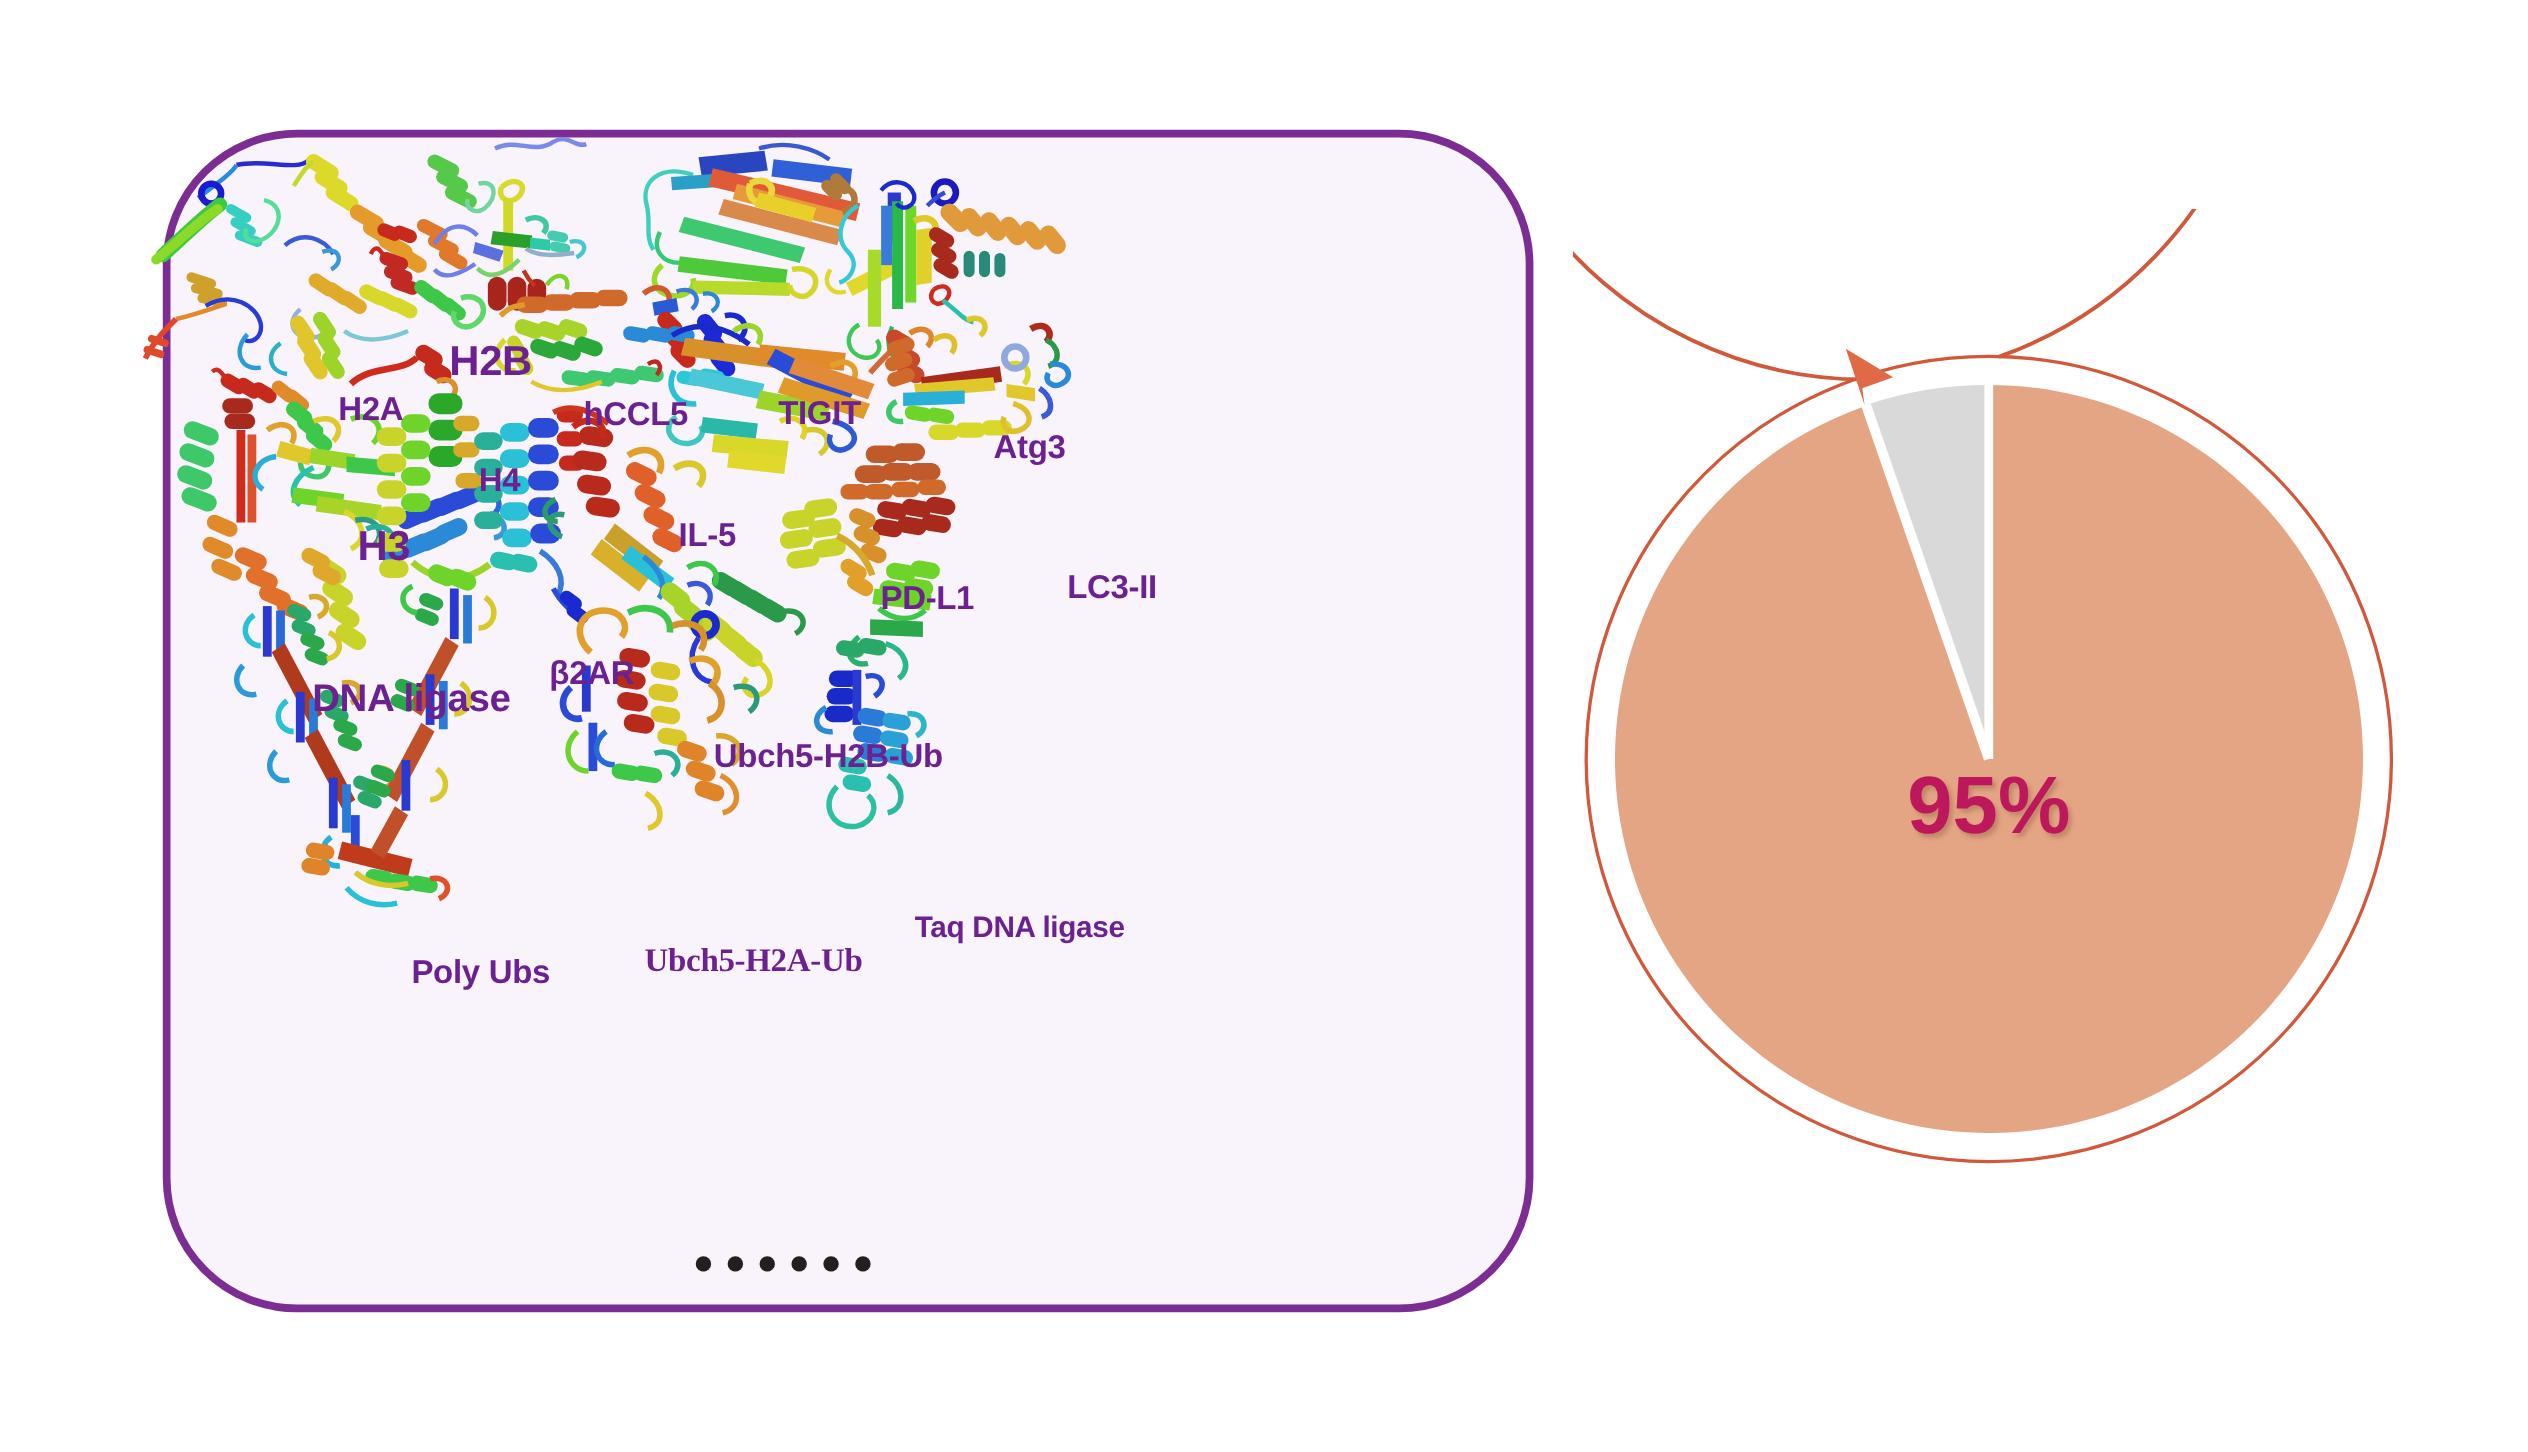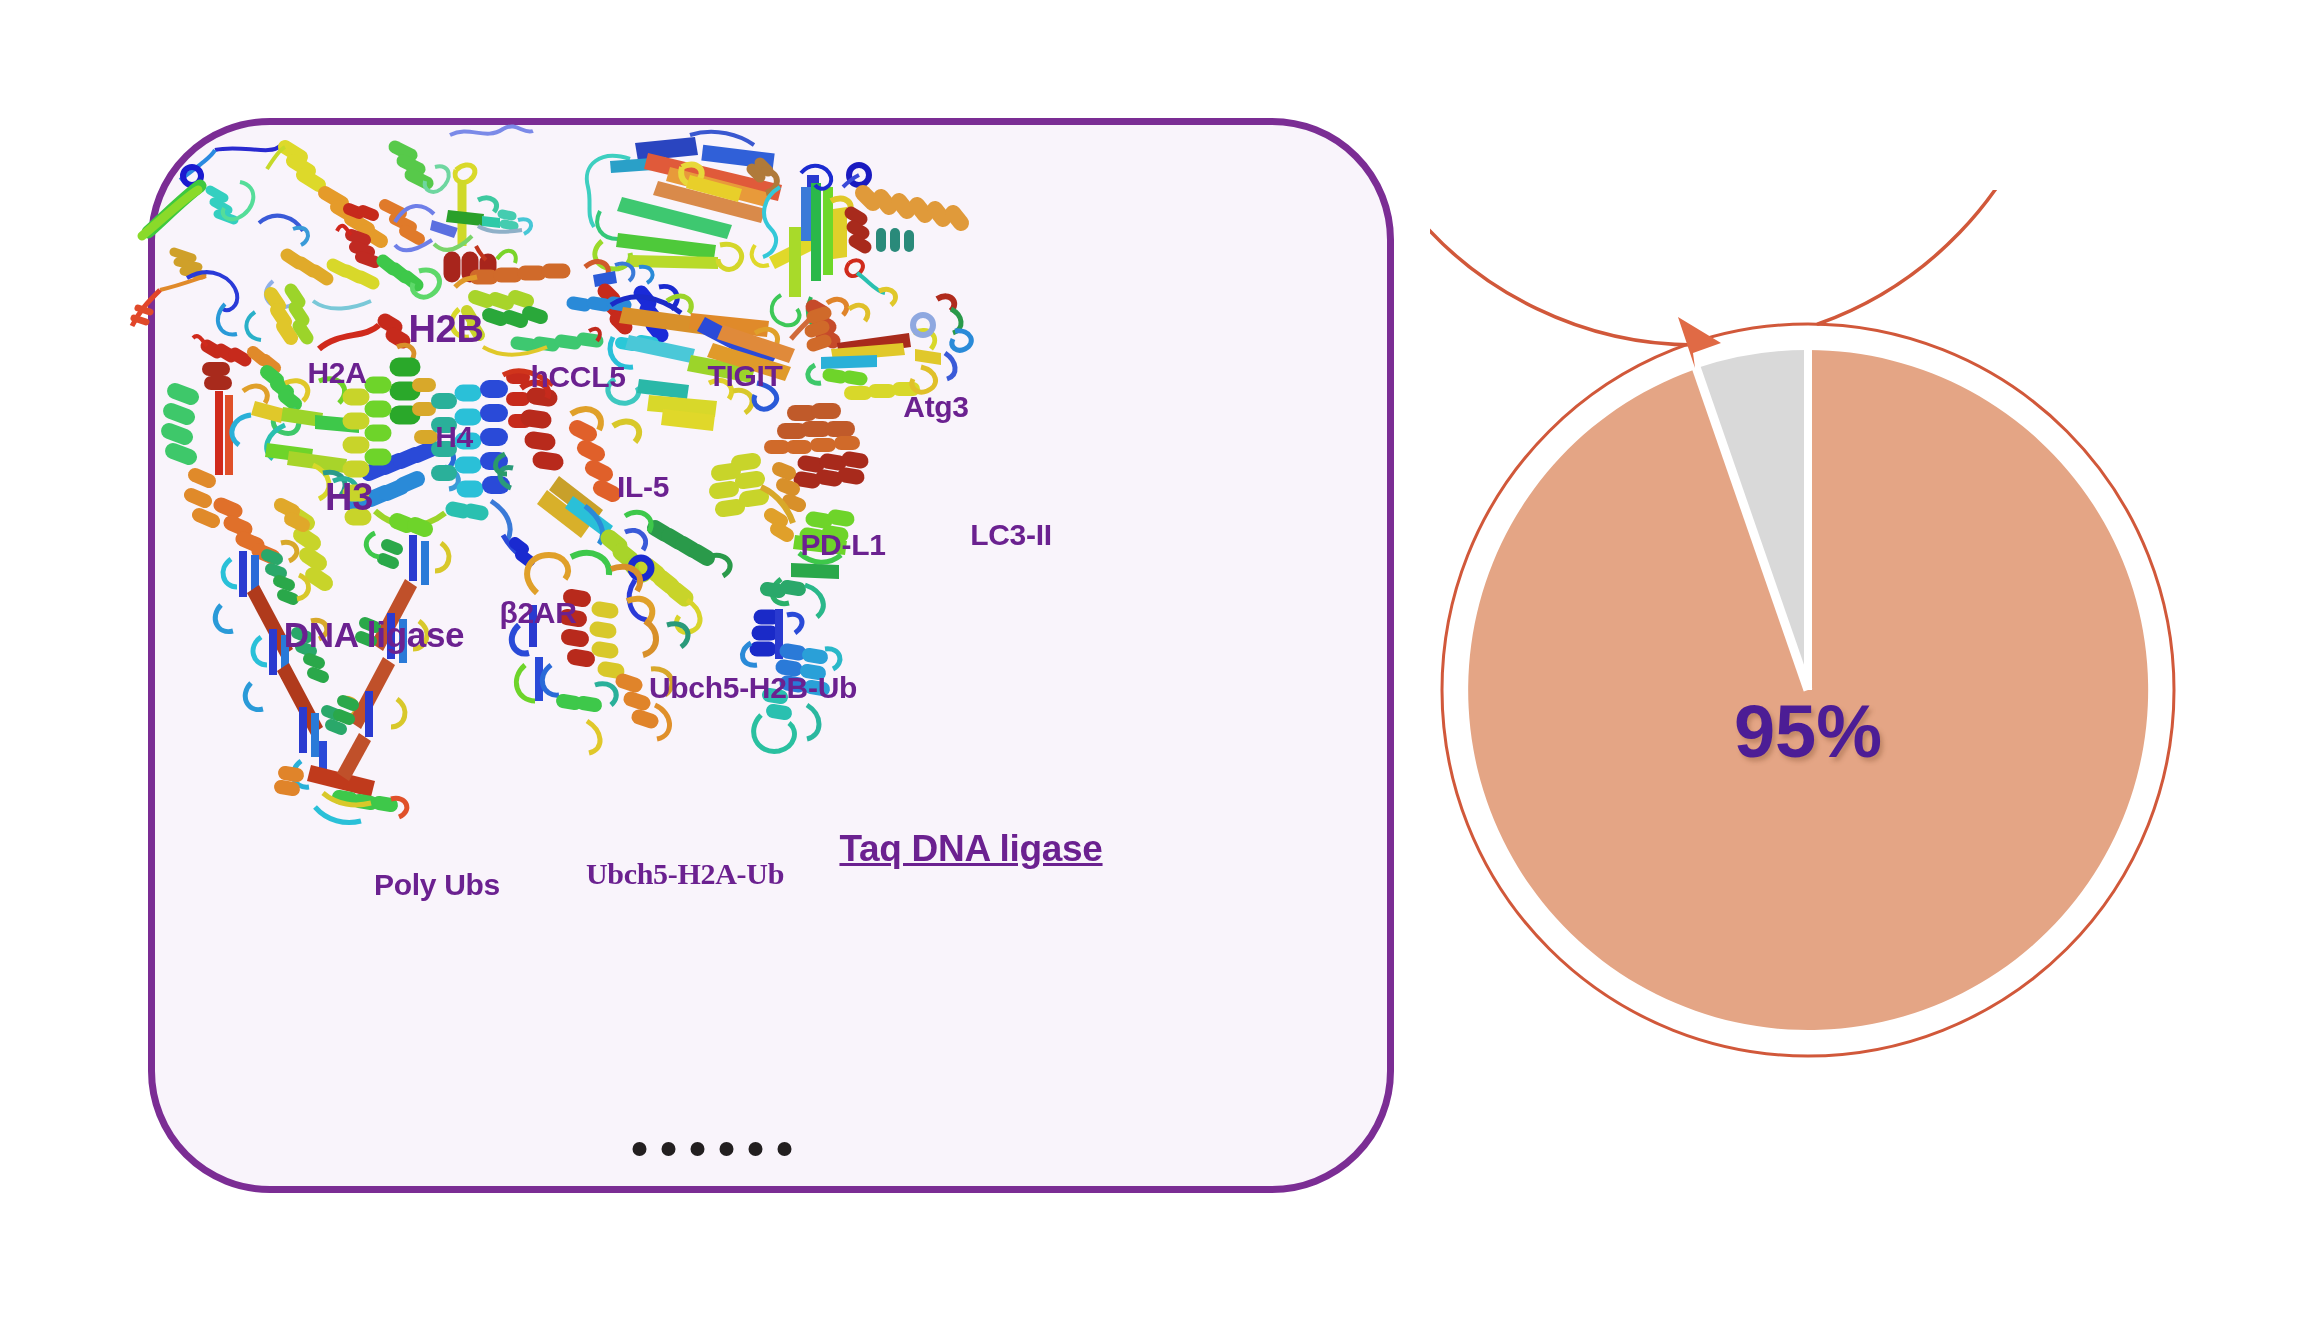"95%" #pie-pct { color: #4c1d95 -> #be185d }
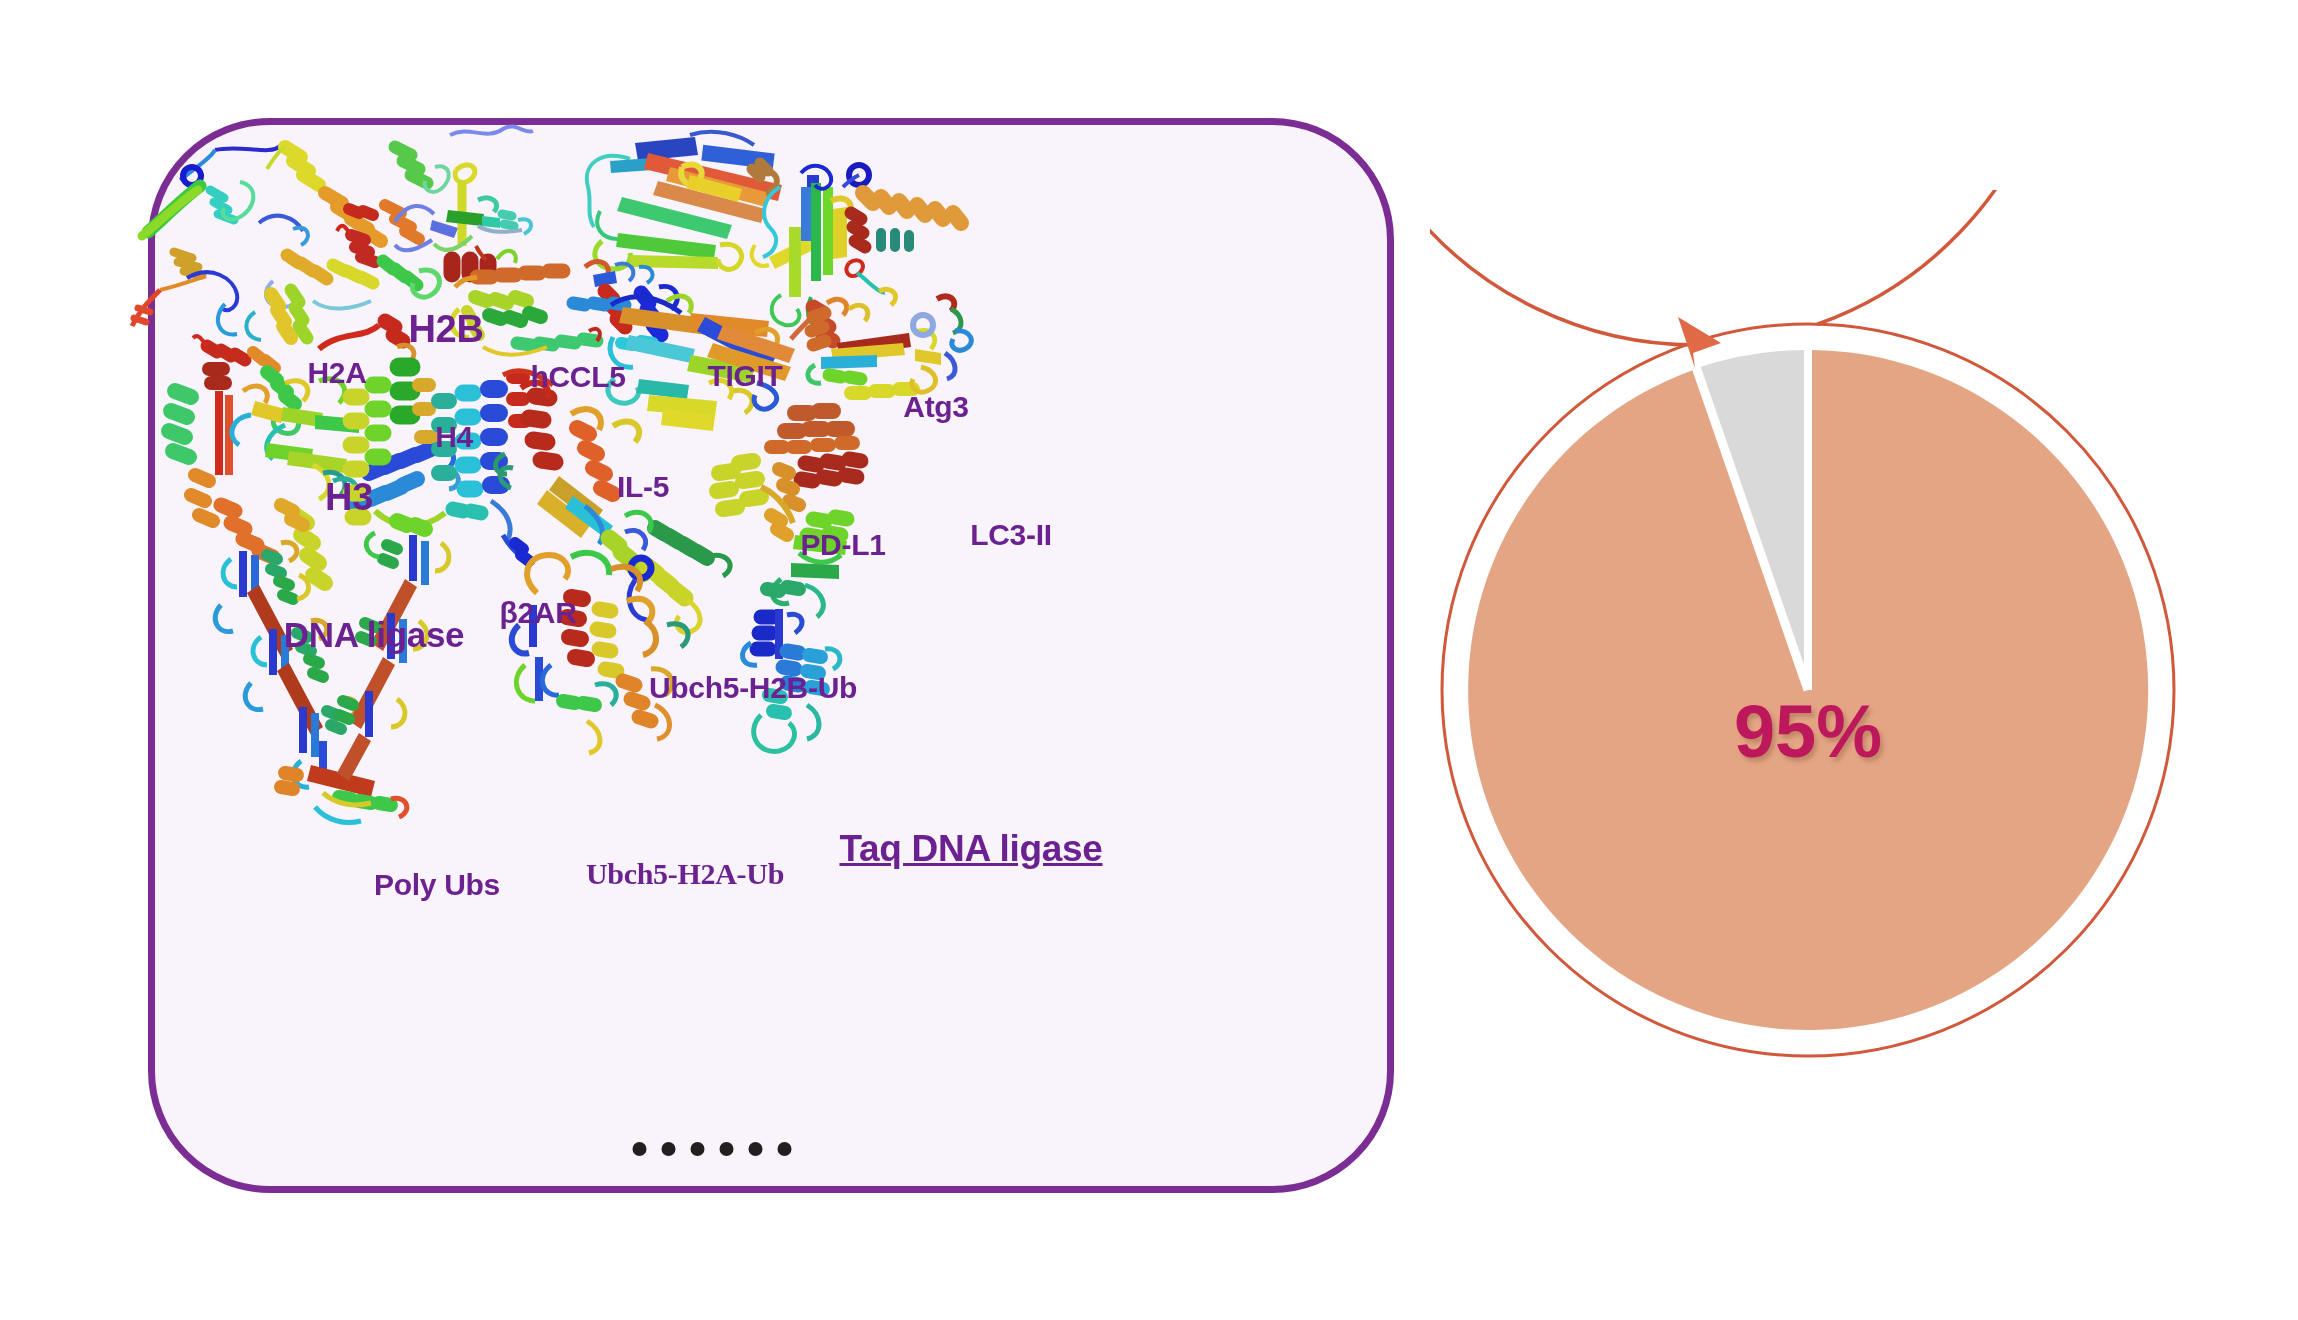"Taq DNA ligase" div.plabel { font-size: 37px -> 27px; left: 816px -> 772px; text-decoration: underline -> none }
